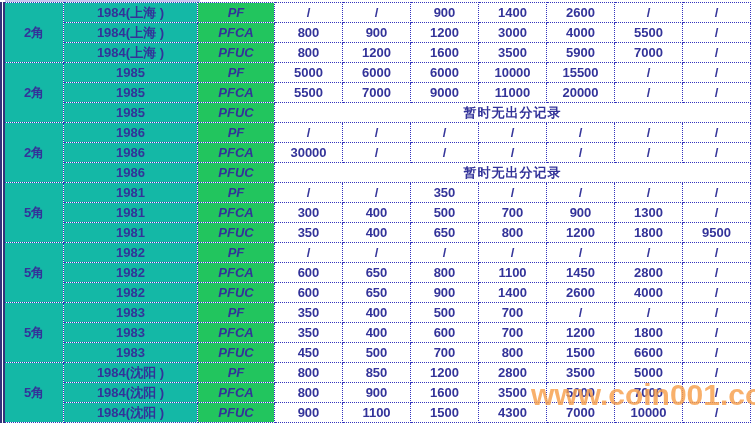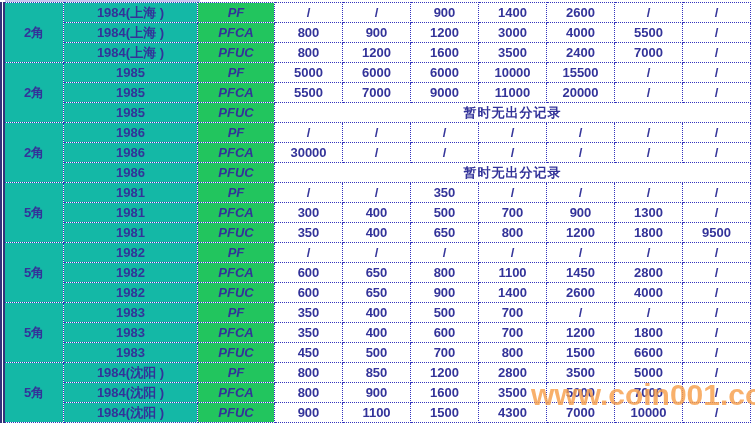"2400" td.price { text: 2400 -> 5900 }
